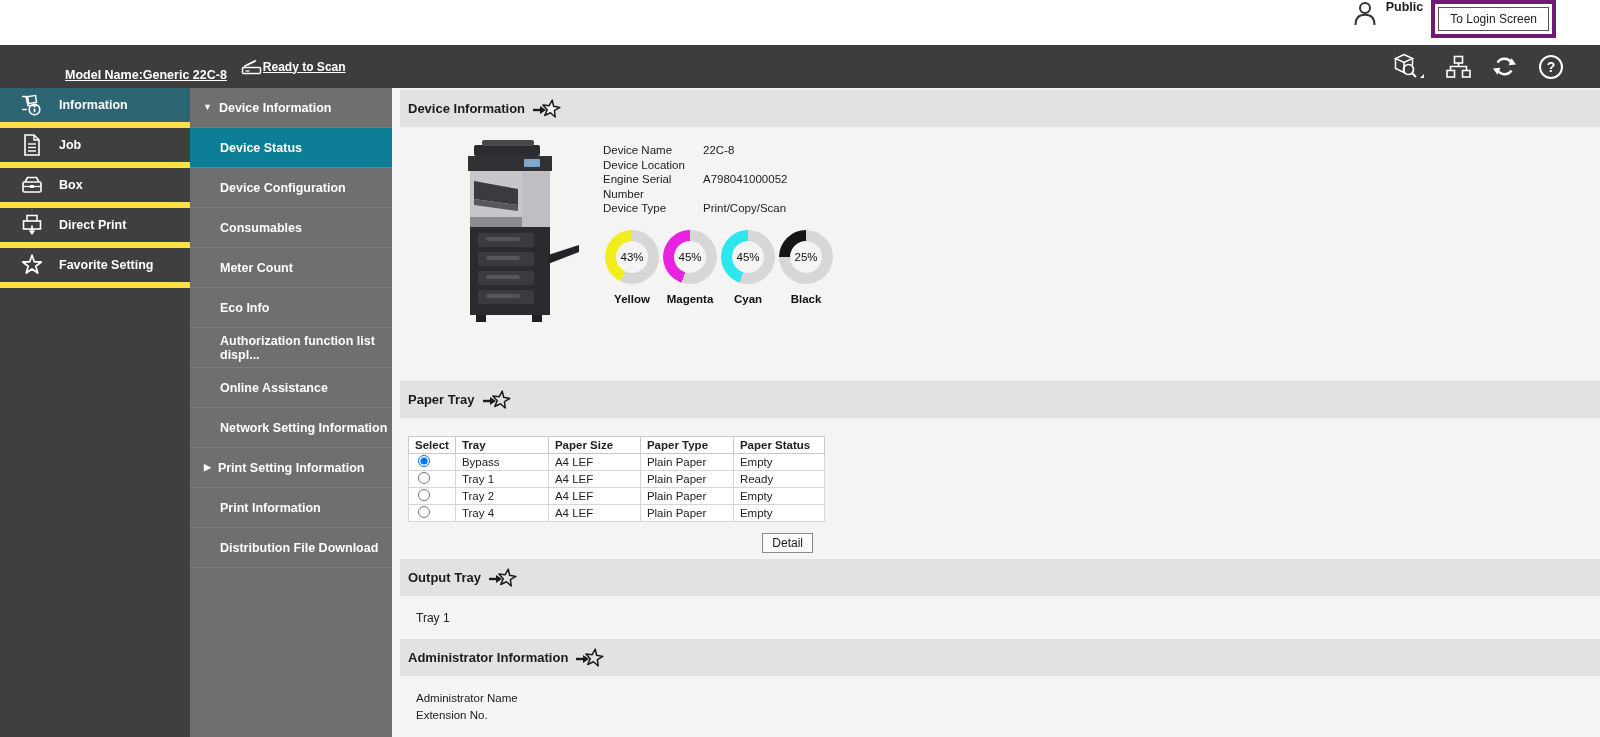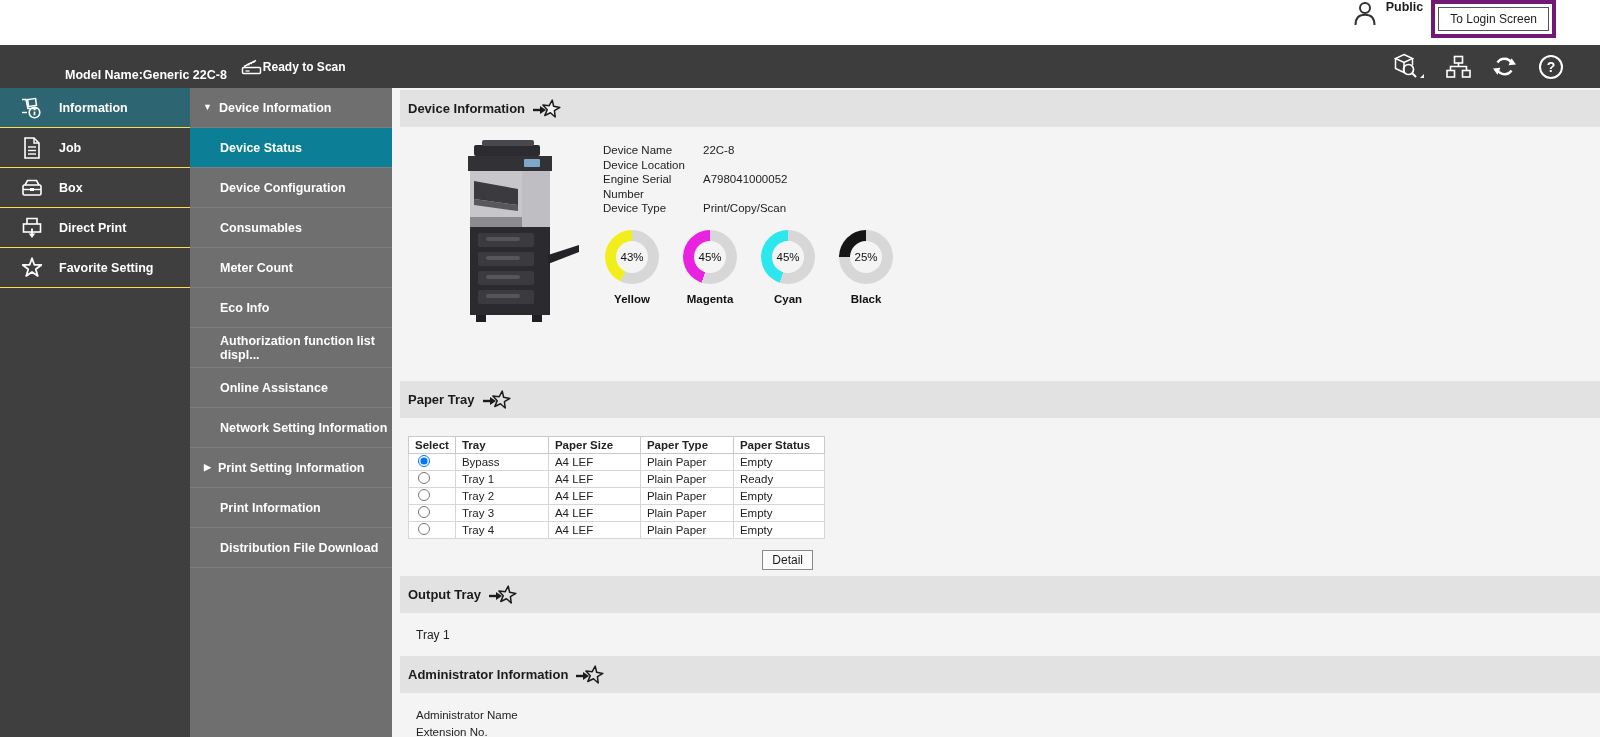"Model Name:Generic 22C-8" .appbar { text-decoration: none -> underline }
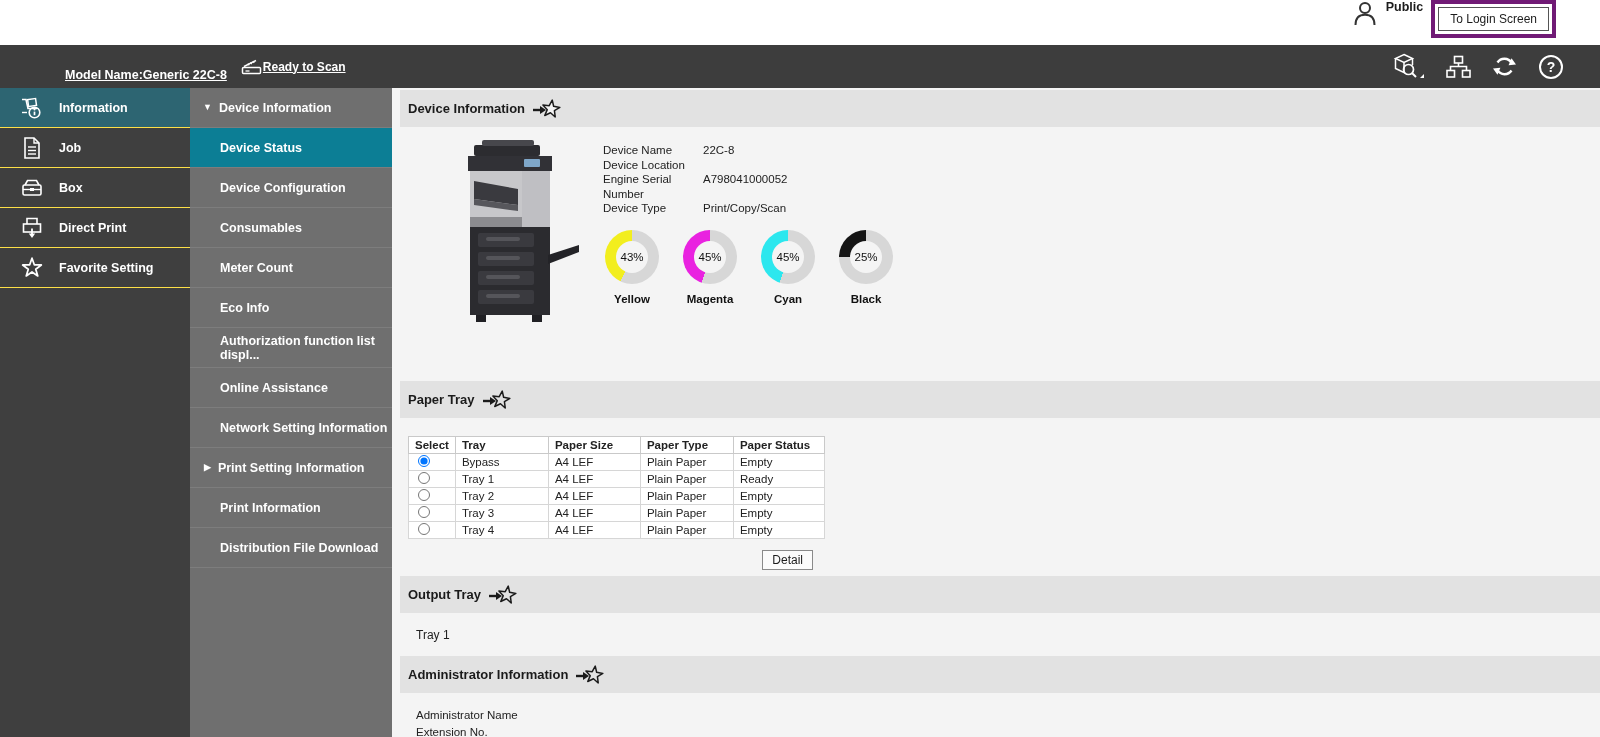"Information" .side-item { border-bottom: 1px solid #fde047 -> 6px solid #fde047 }
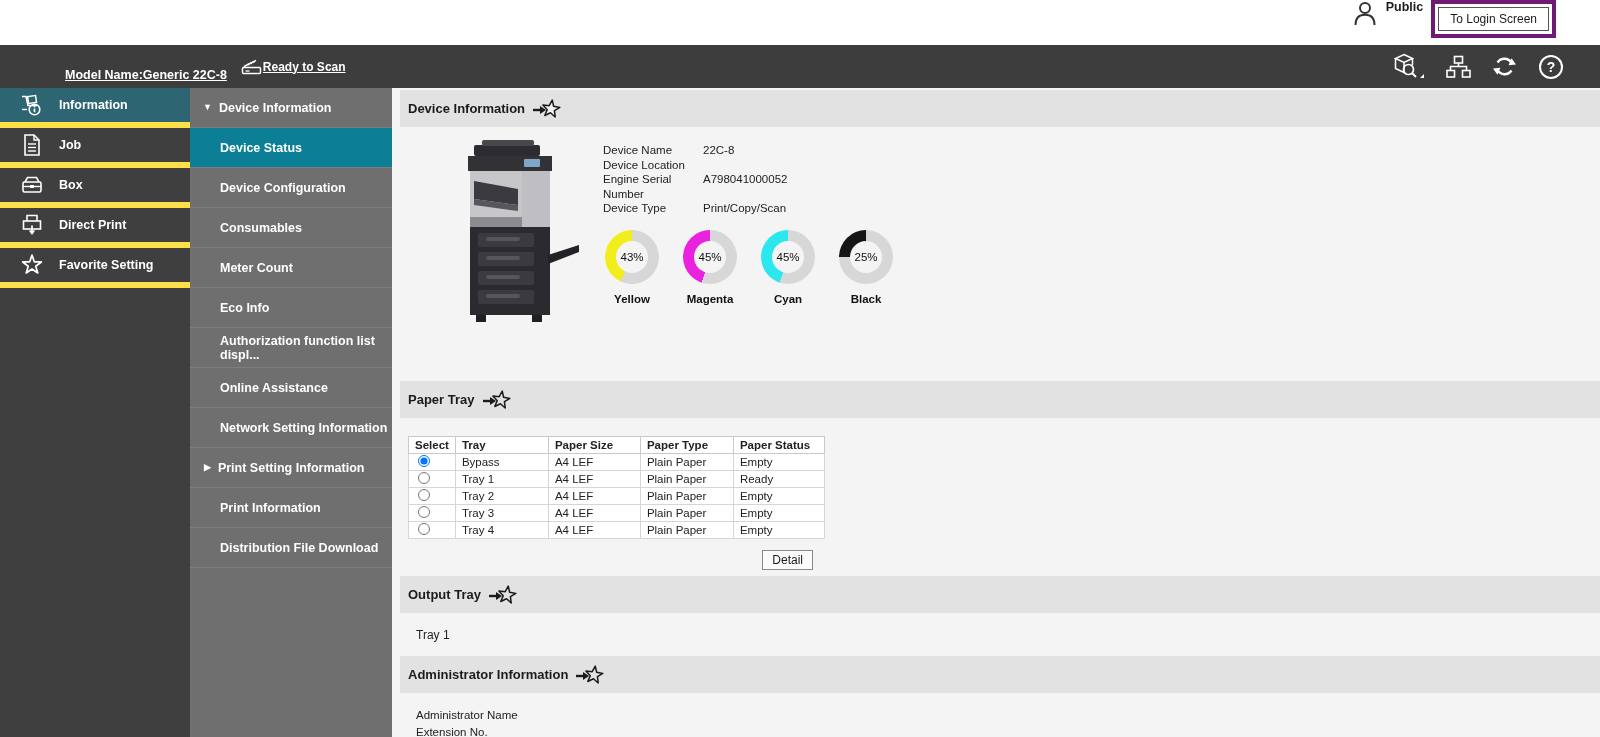"43%" .donuts { gap: 20px -> 0 }
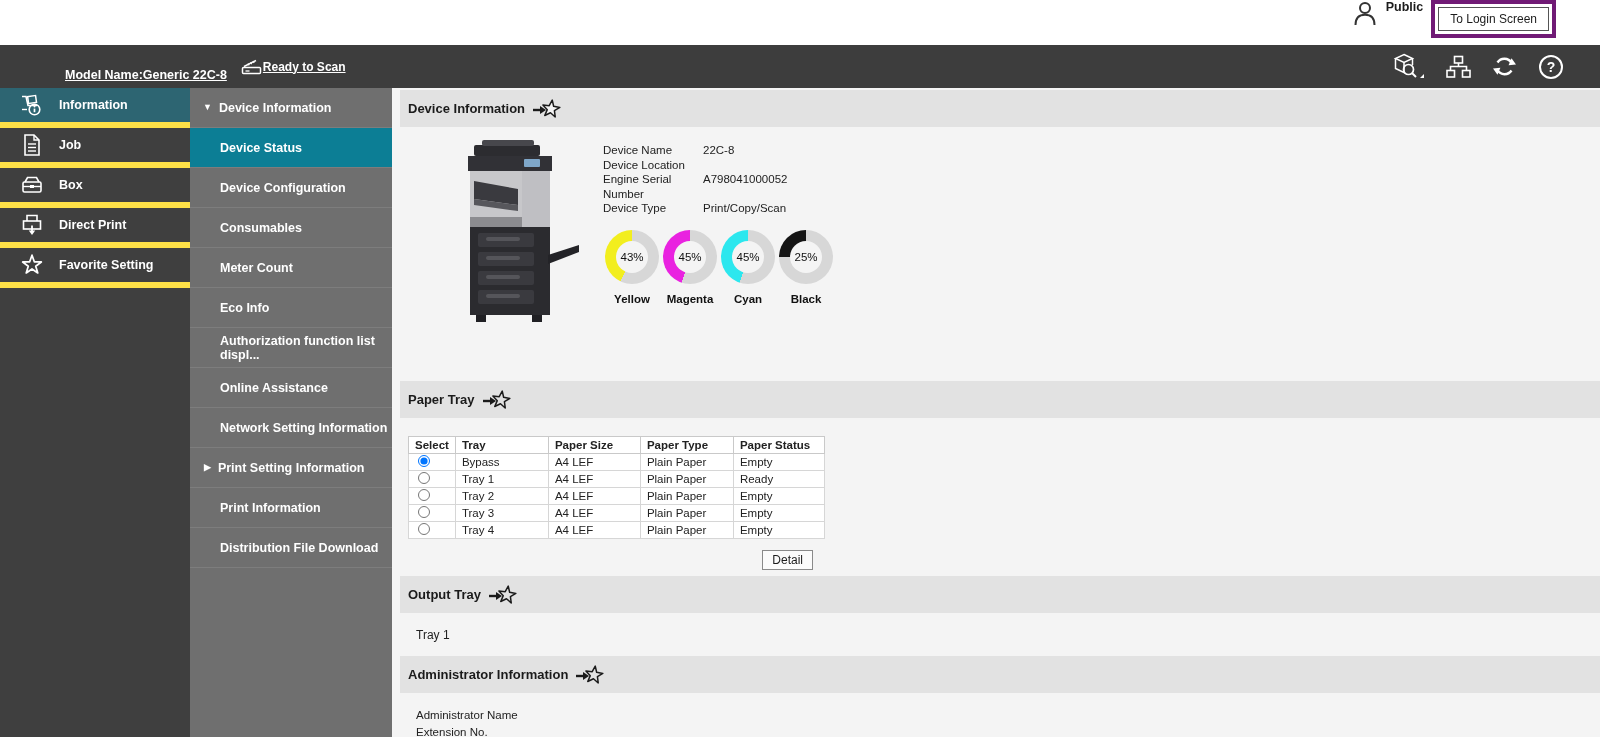"Tray 3" tr { html: <tr> <td><input></td> <td>Tray 3</td> <td>A4 LEF</td> <td>Plain Paper</td> <td>Empty</td> </tr> -> none }
